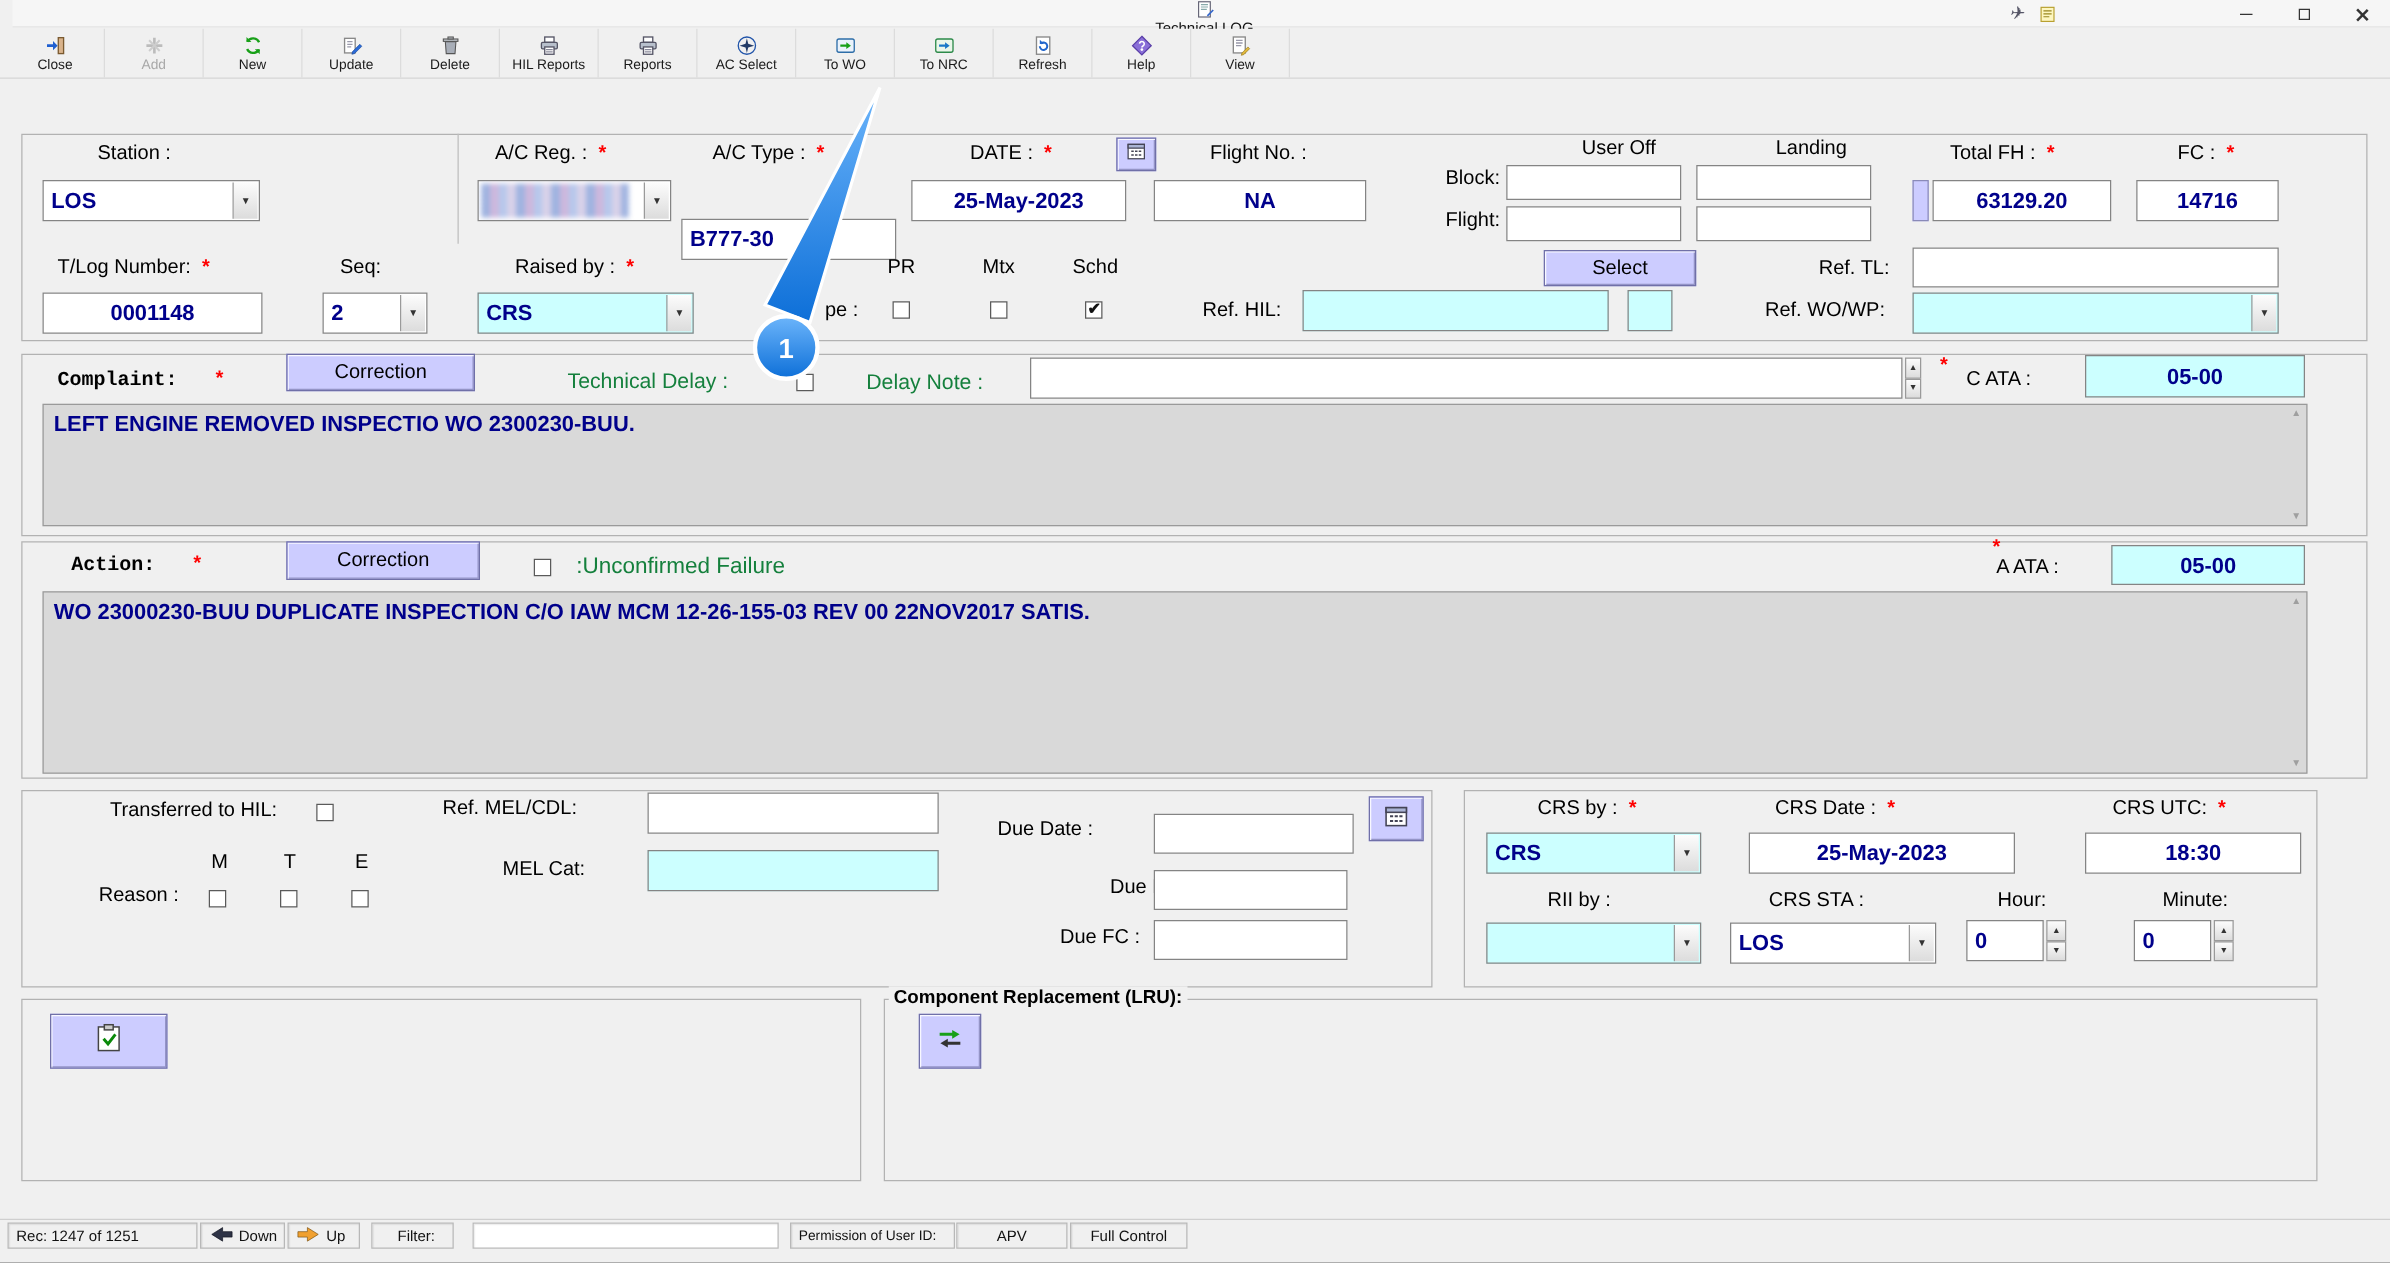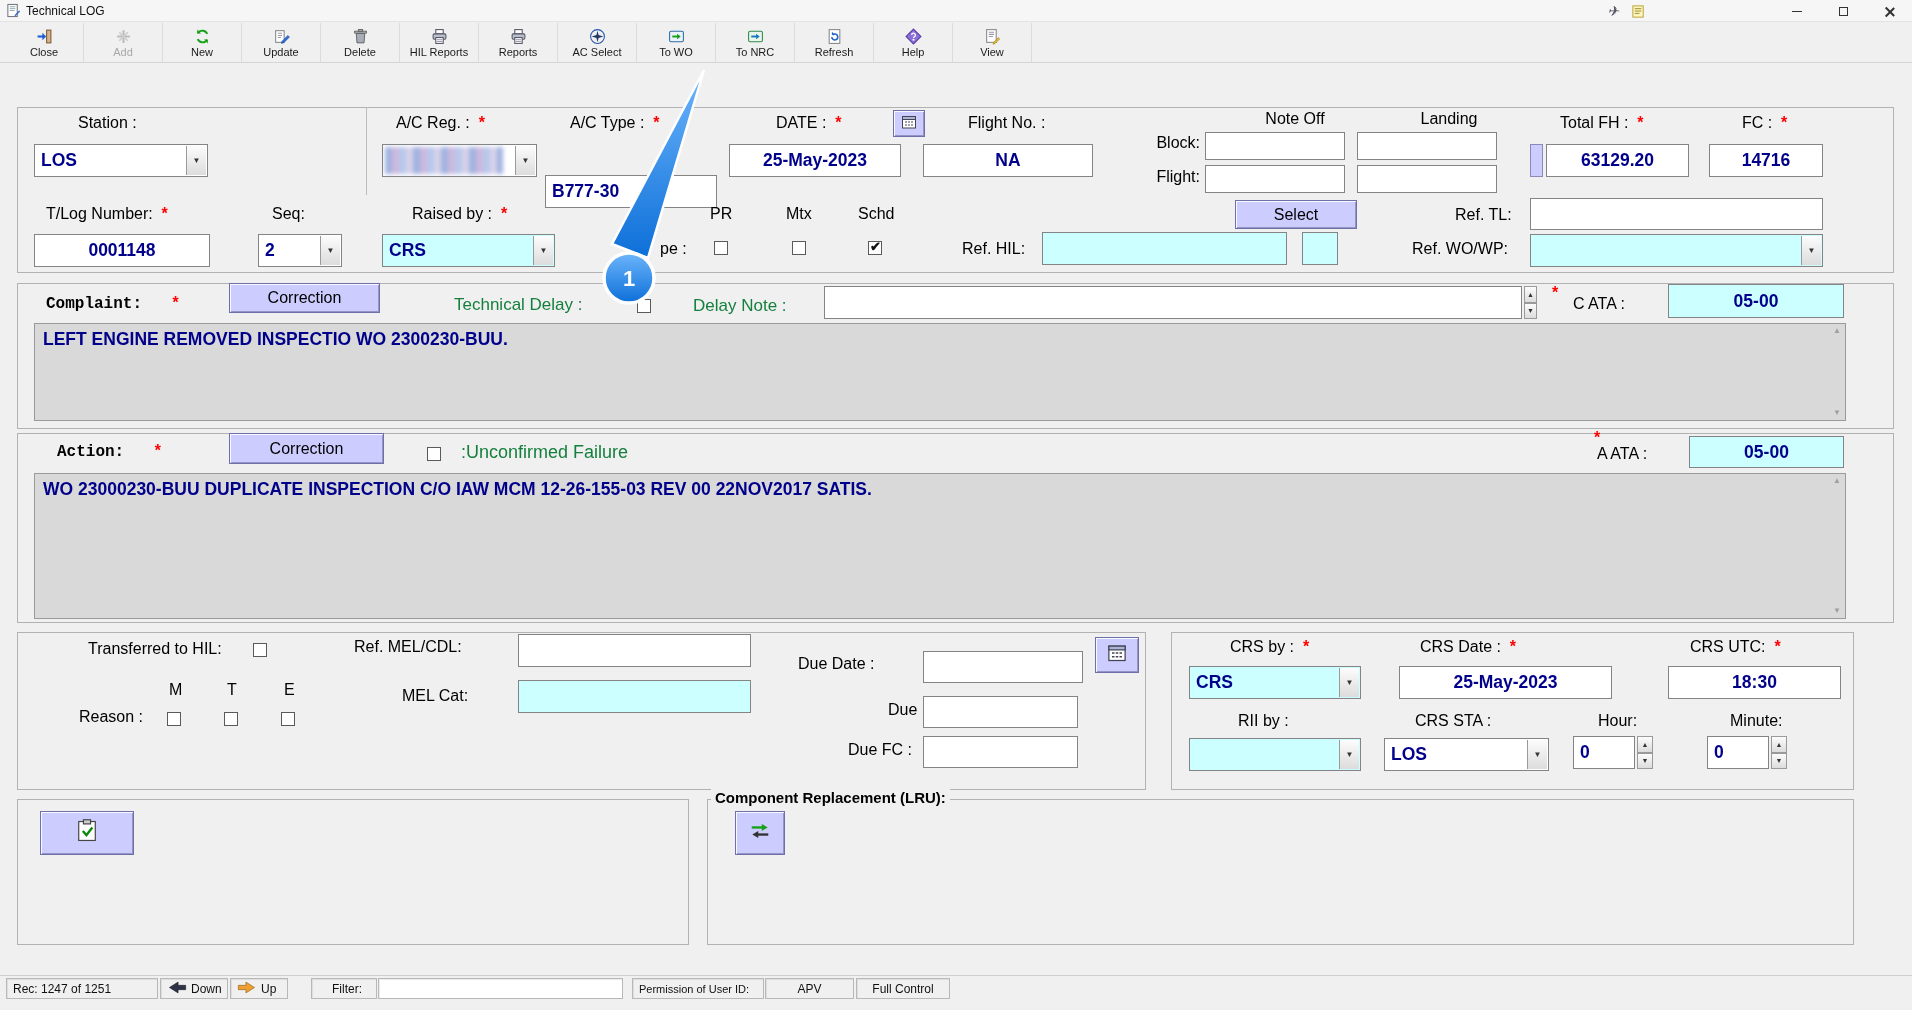"Technical LOG" .titlebar { flex-direction: none -> column; left: 0 -> 10px }
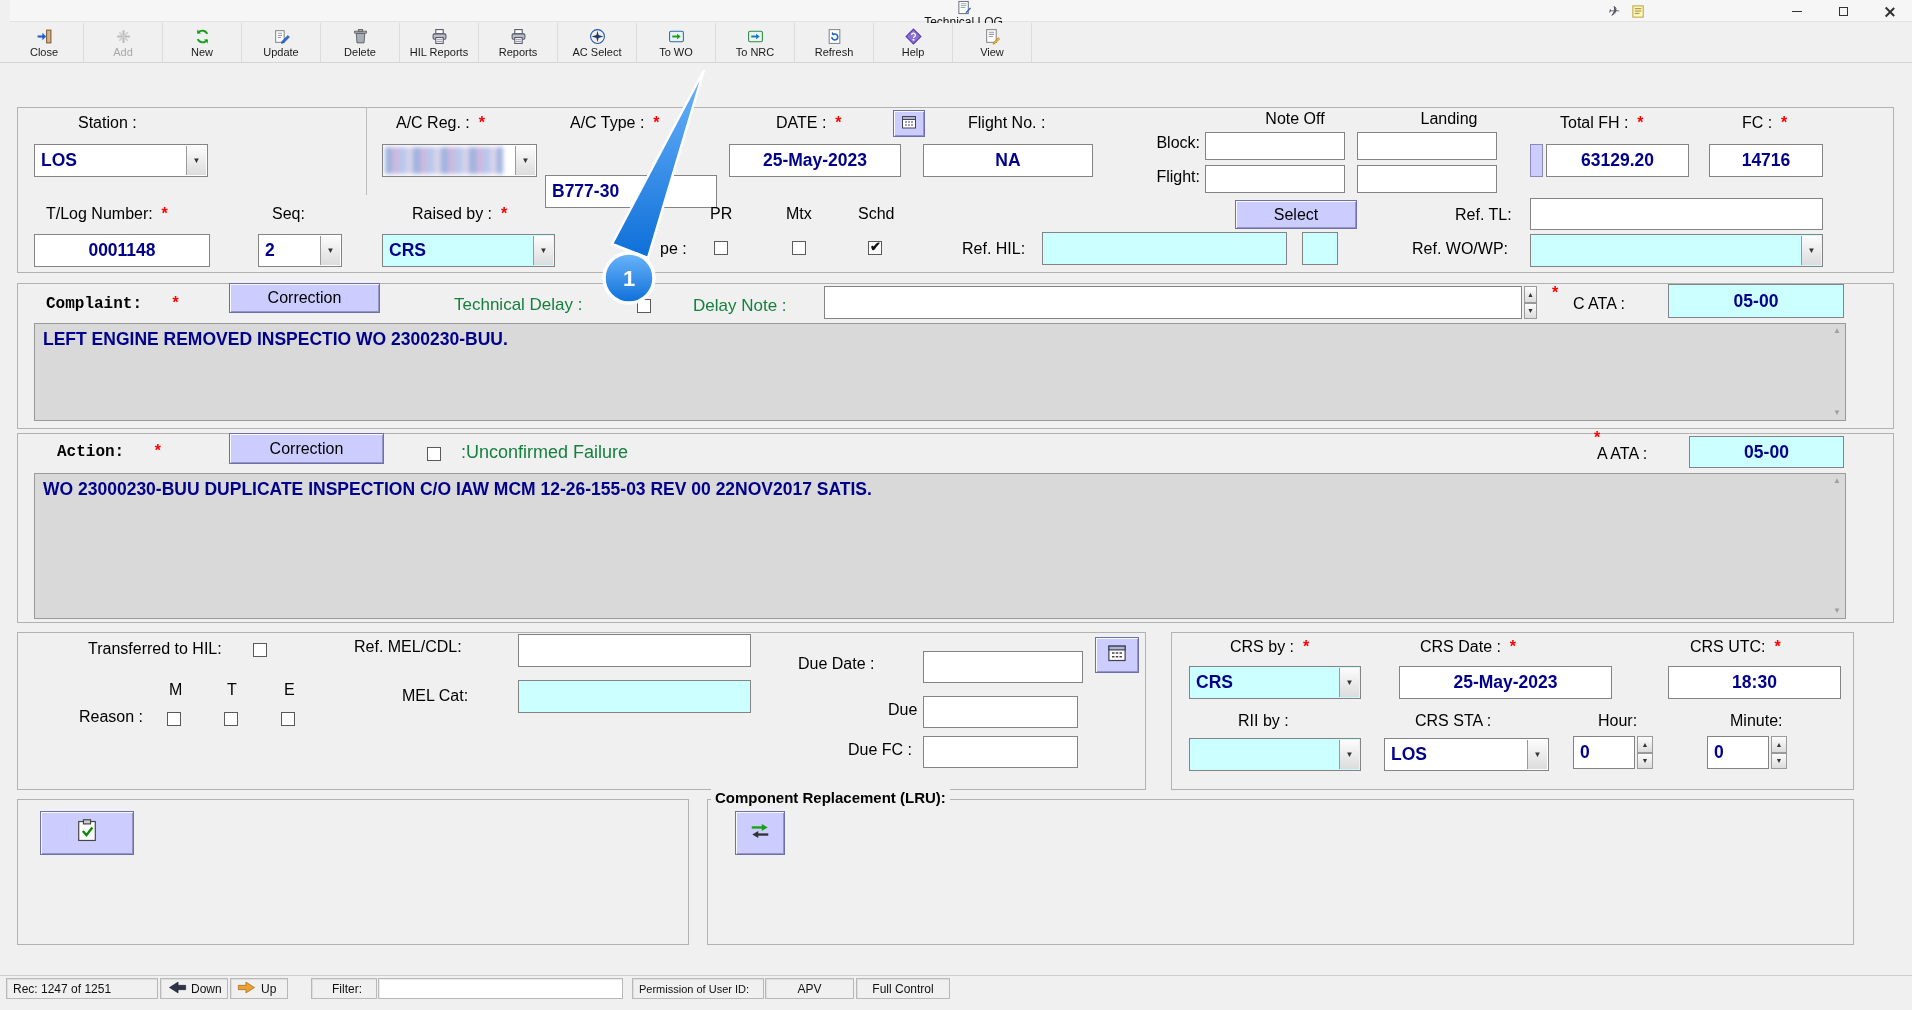"Note Off" span.lbl { text: Note -> User }
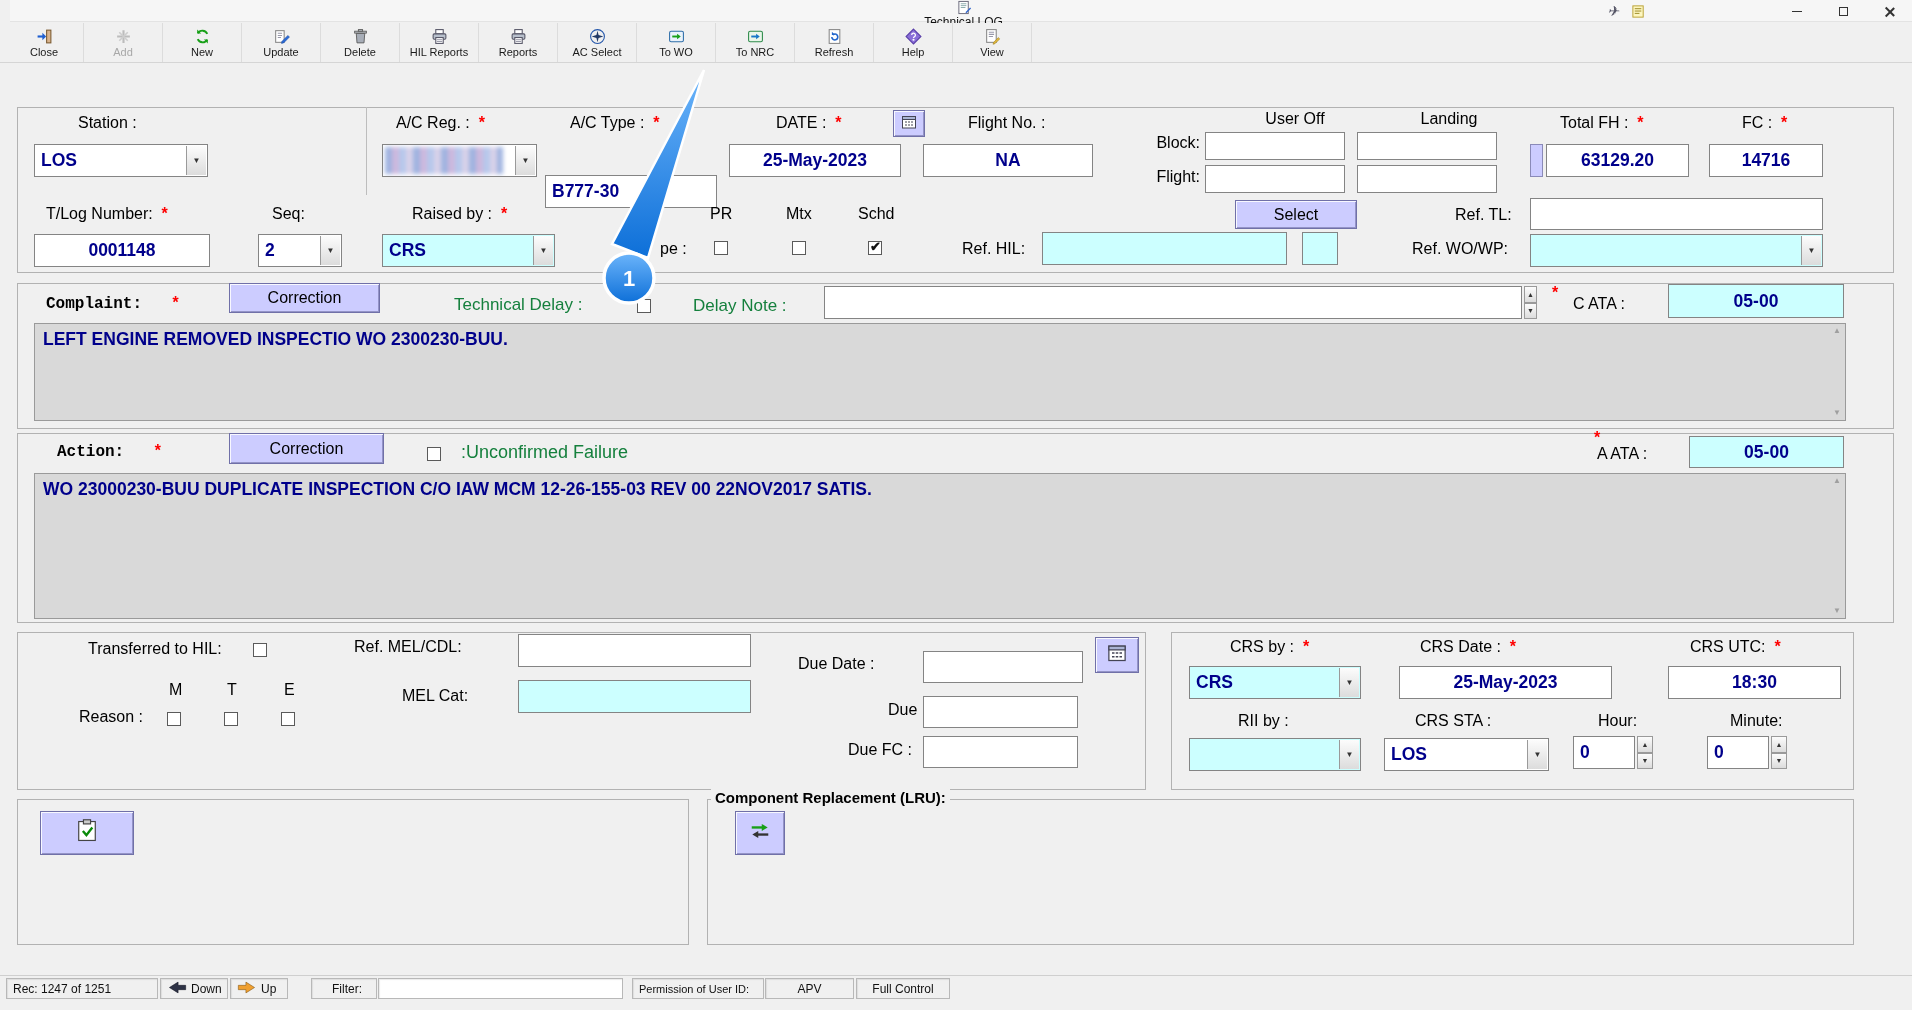"Filter:" div.scell { left: 311px -> 297px }
